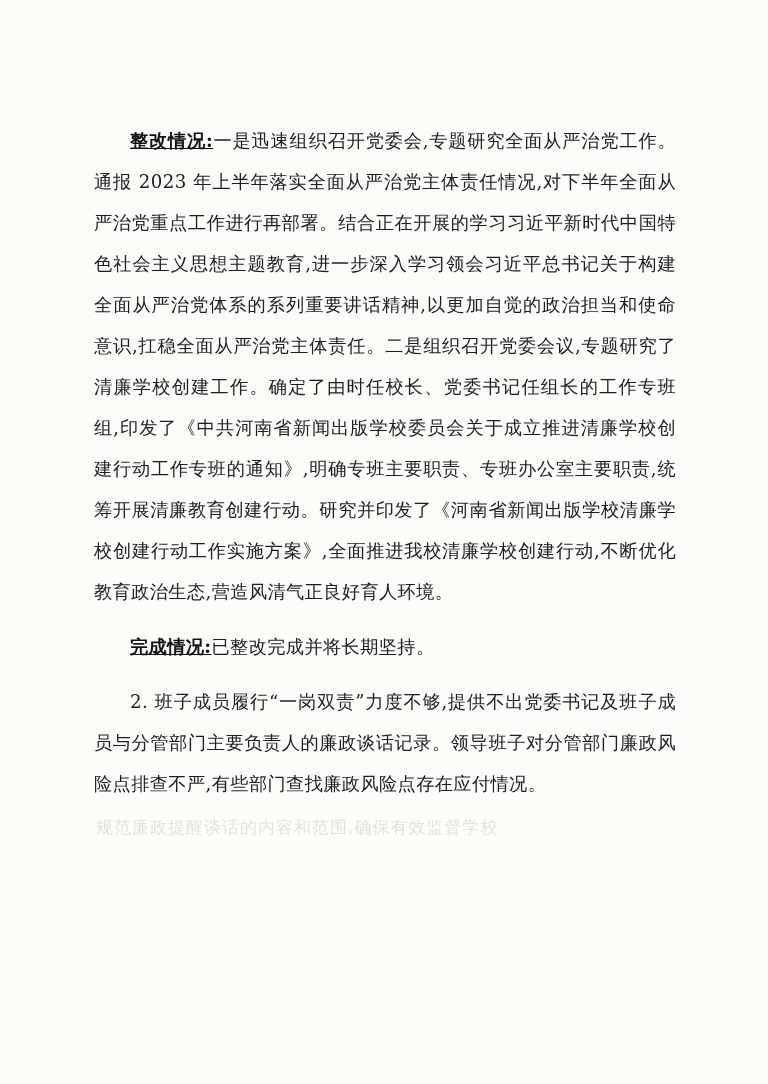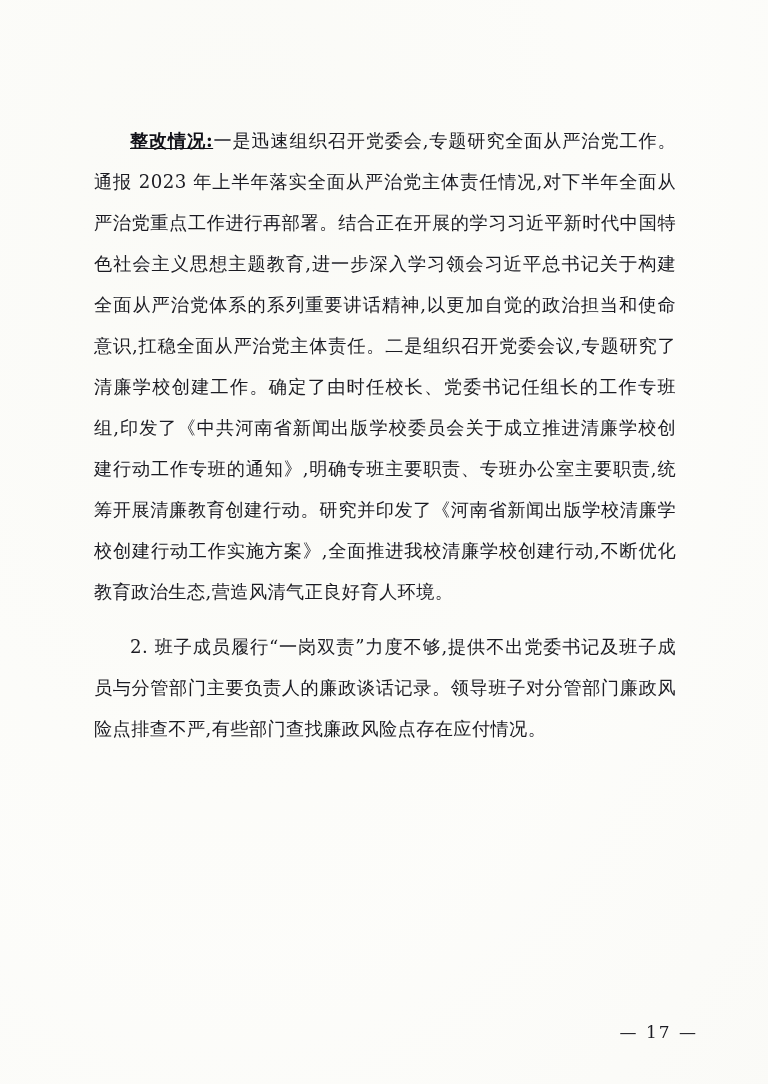"完成情况:已整改完成并将长期坚持。" p.para { html: none -> <p><span>完成情况:</span><span>已整改完成并将长期坚持。</span></p> }
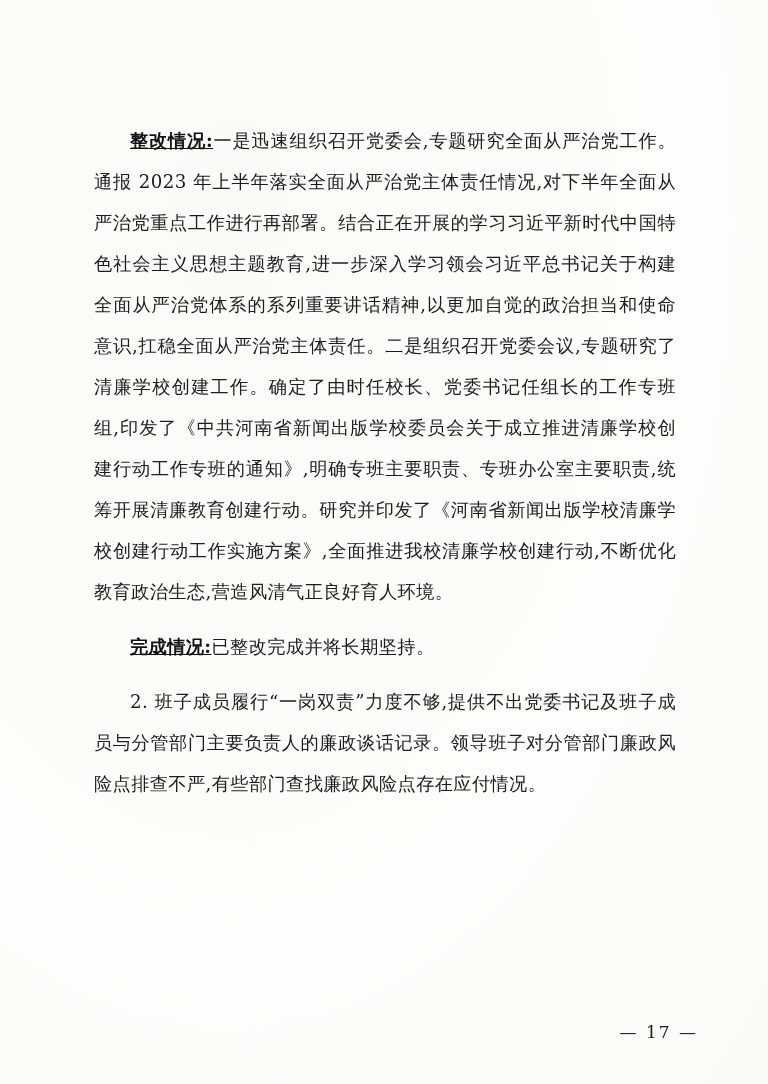"规范廉政提醒谈话的内容和范围,确保有效监督学校" div.ghost { html: none -> <div>规范廉政提醒谈话的内容和范围,确保有效监督学校</div> }
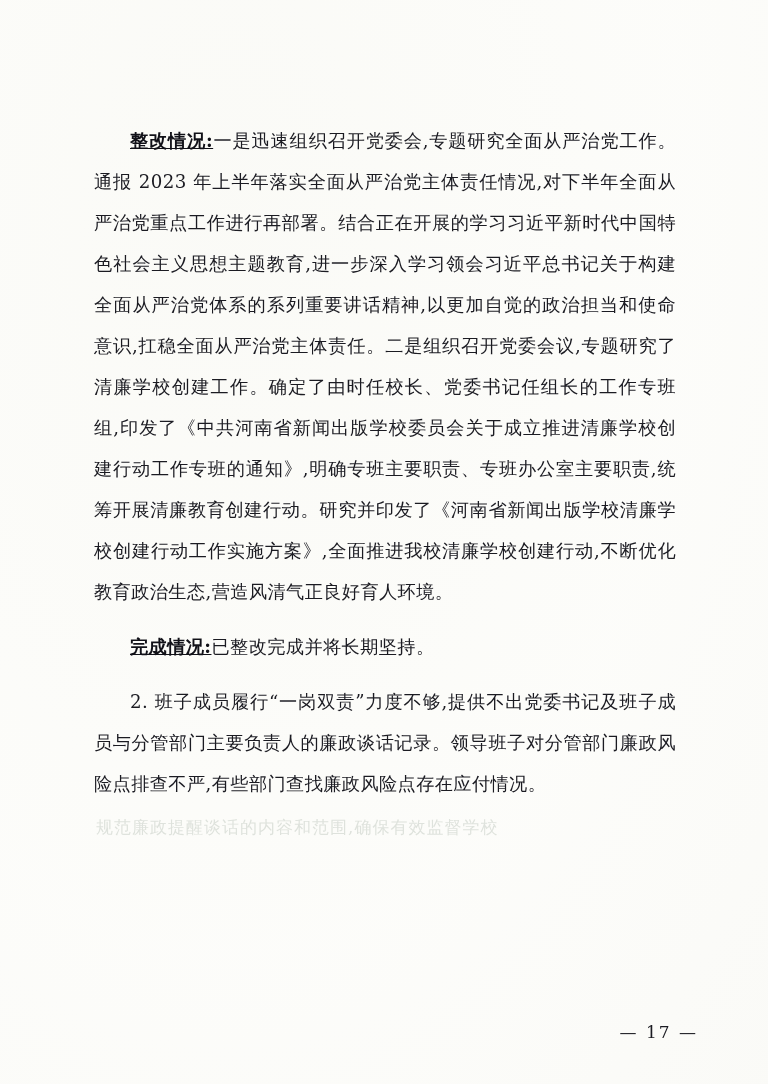"— 17 —" div.page-number { html: <div>— 17 —</div> -> none }
